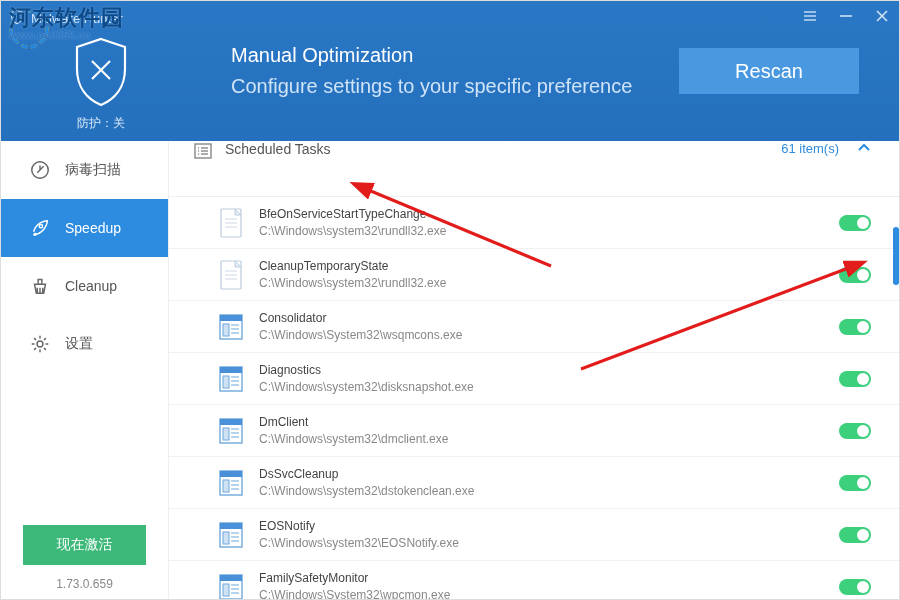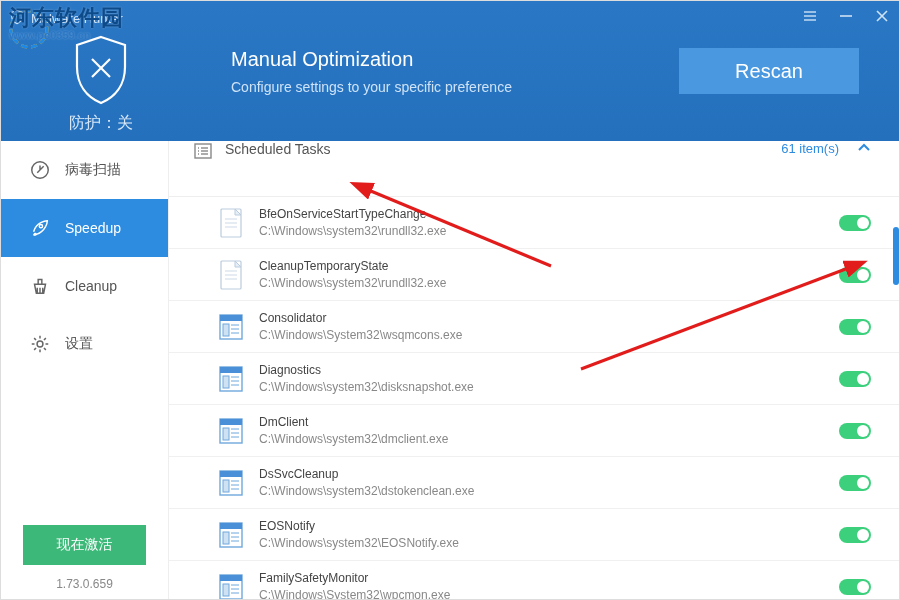"Configure settings to your specific" .header-title p { font-size: 14px -> 20px }
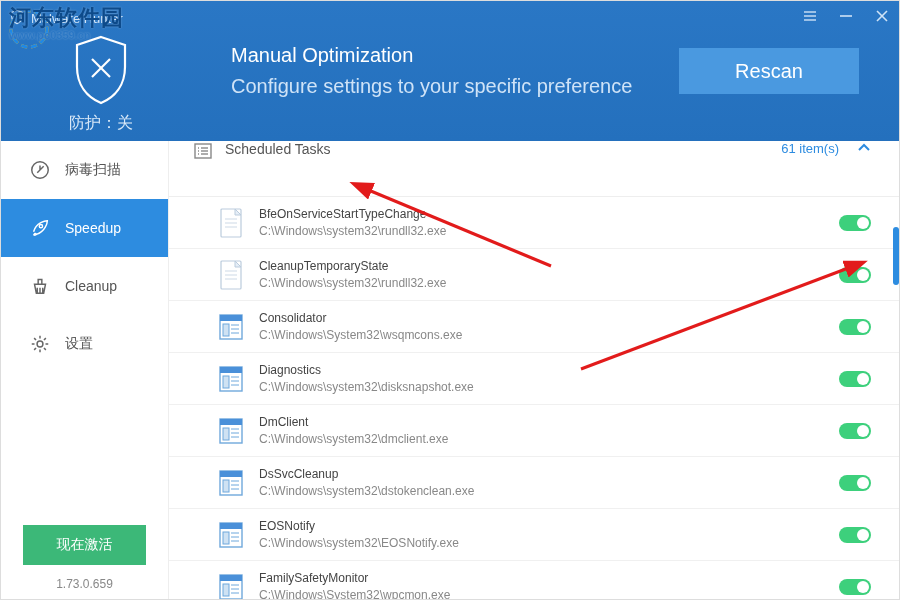"防护：关" .protect-status { font-size: 16px -> 12px }
